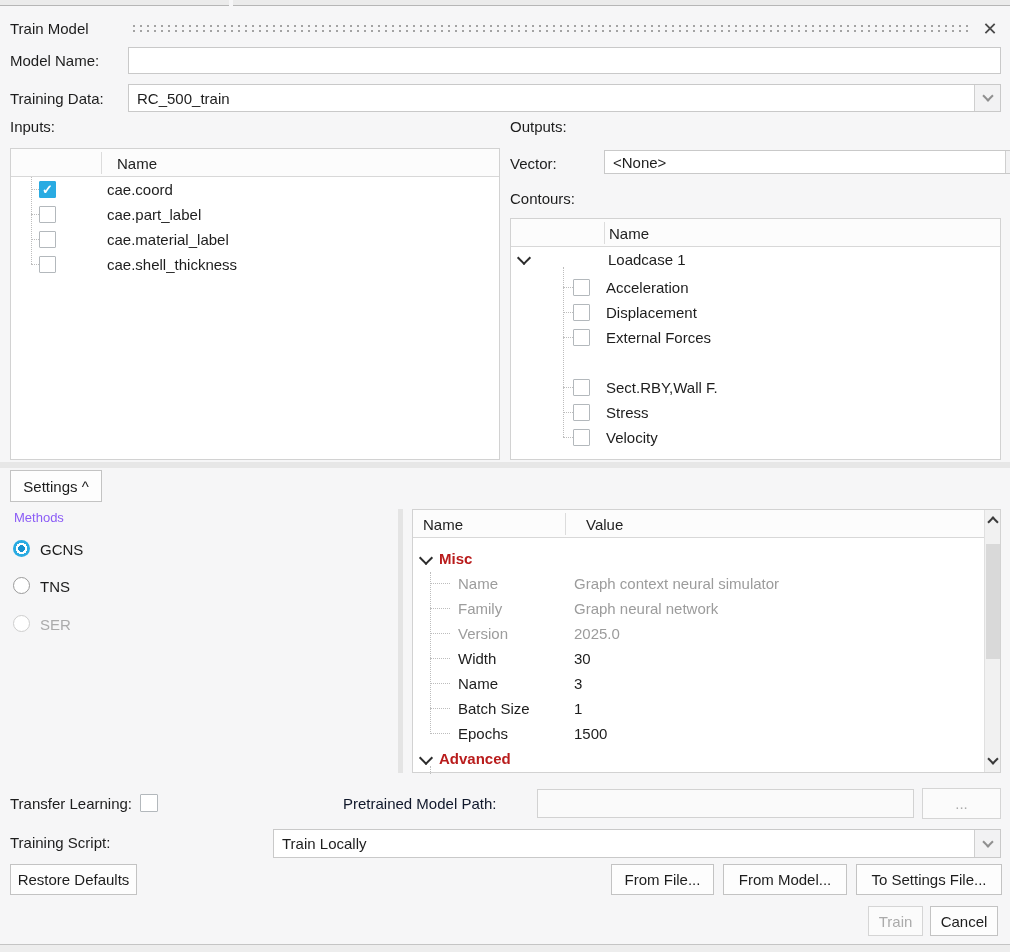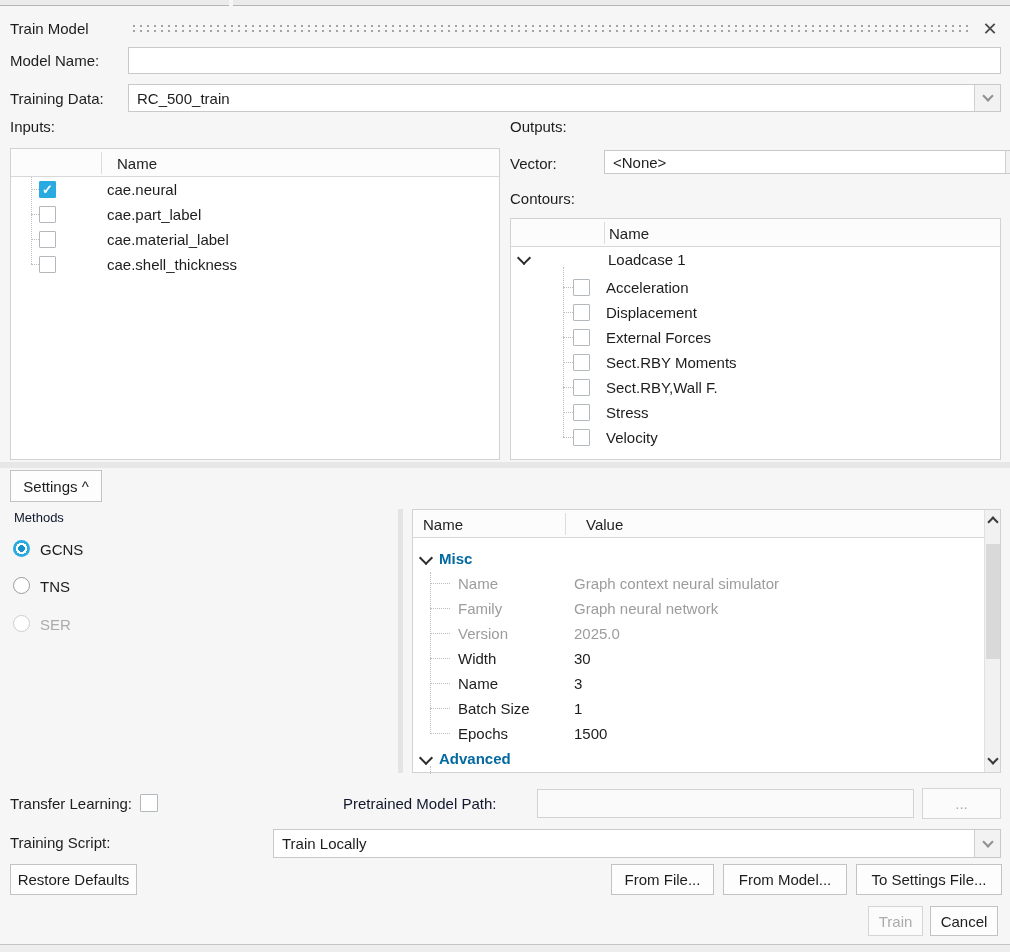"cae.neural" span.rowlabel { text: cae.neural -> cae.coord }
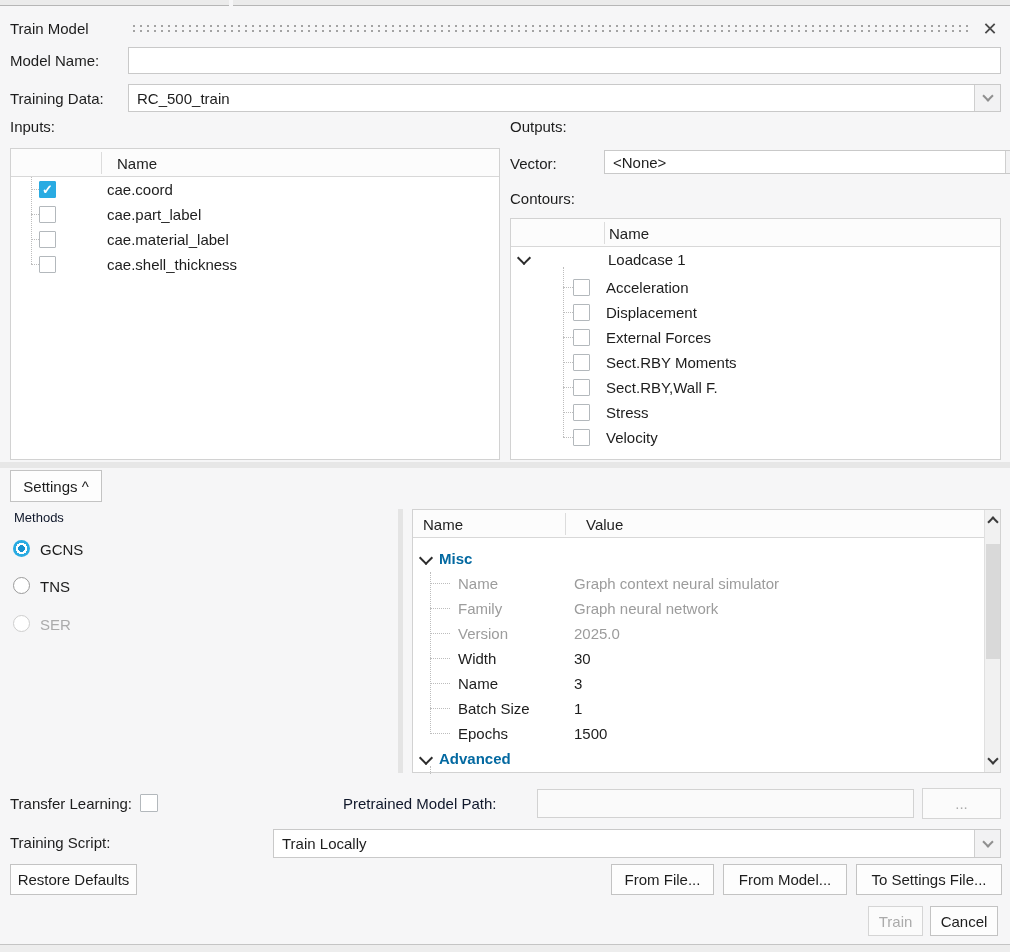"Sect.RBY Moments" div.row { html: <div> <span></span> <span></span> <span>Sect.RBY Moments</span> </div> -> none }
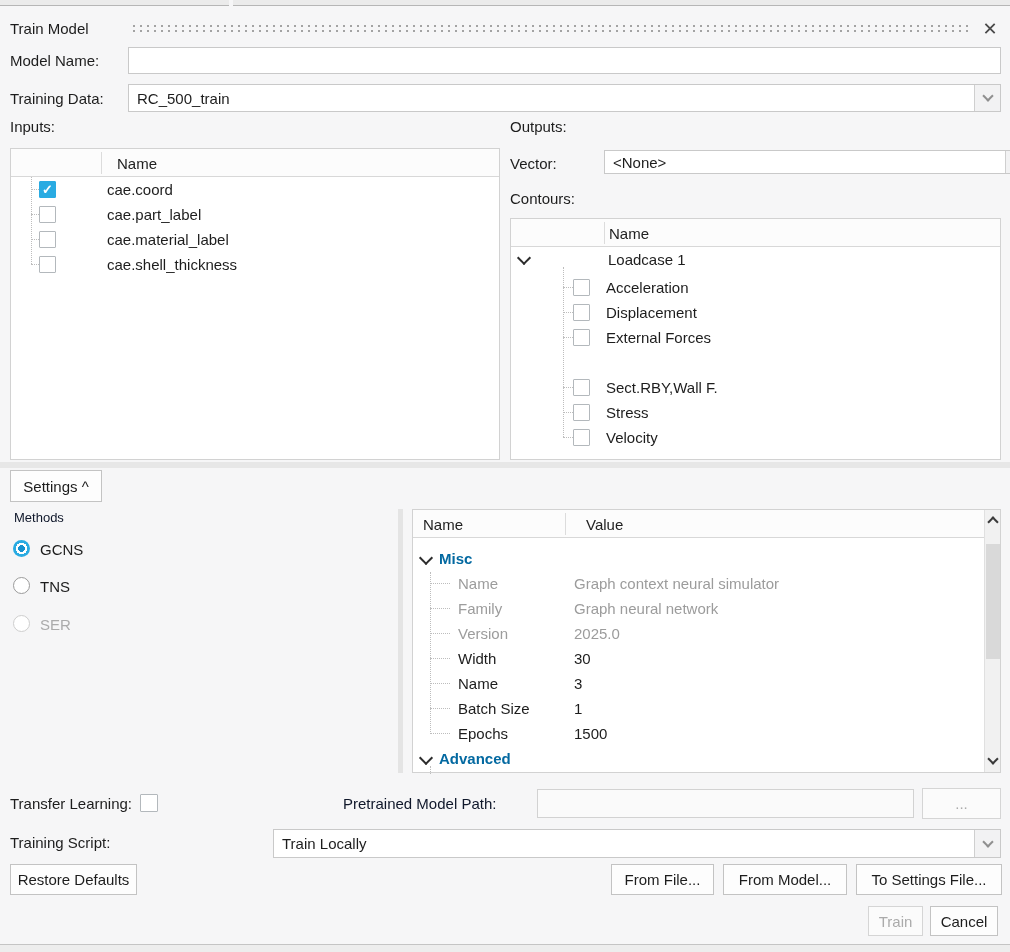"Methods" .methods-h { color: #0f172a -> #8b5cf6 }
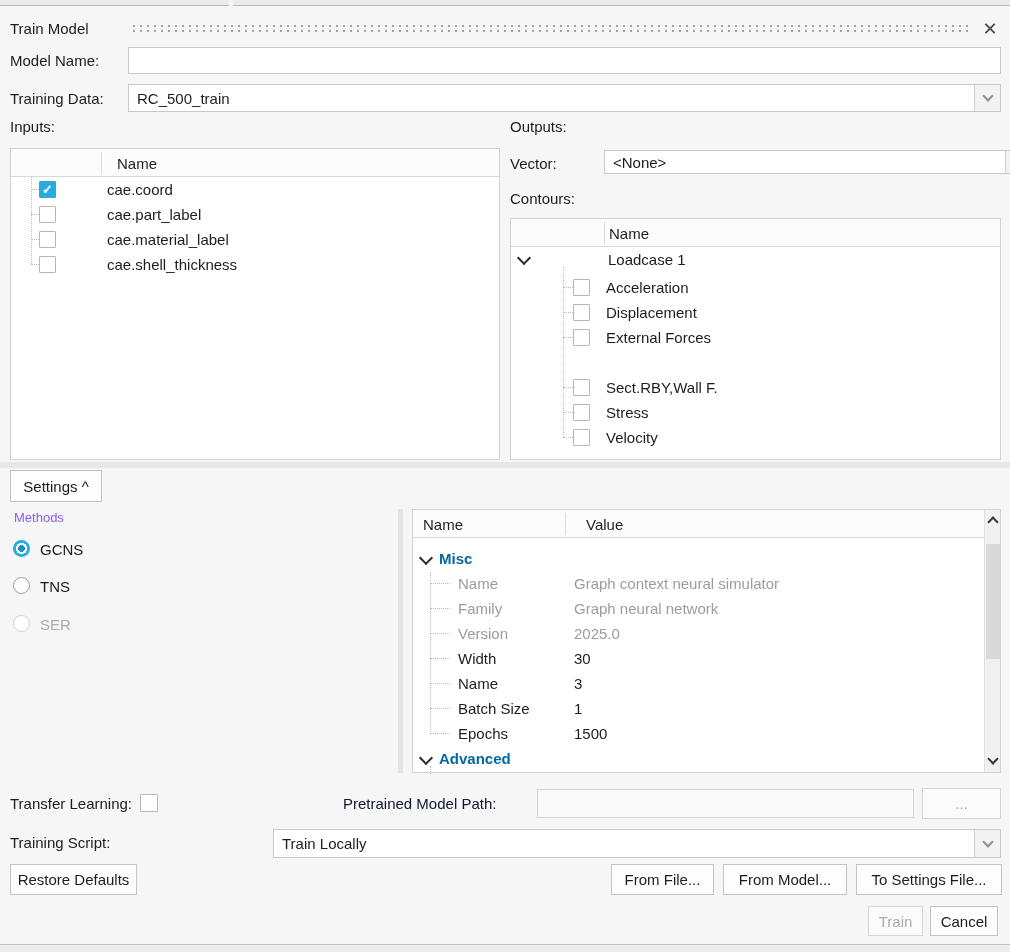"Misc" .prow.group .pname { color: #0369a1 -> #b91c1c }
